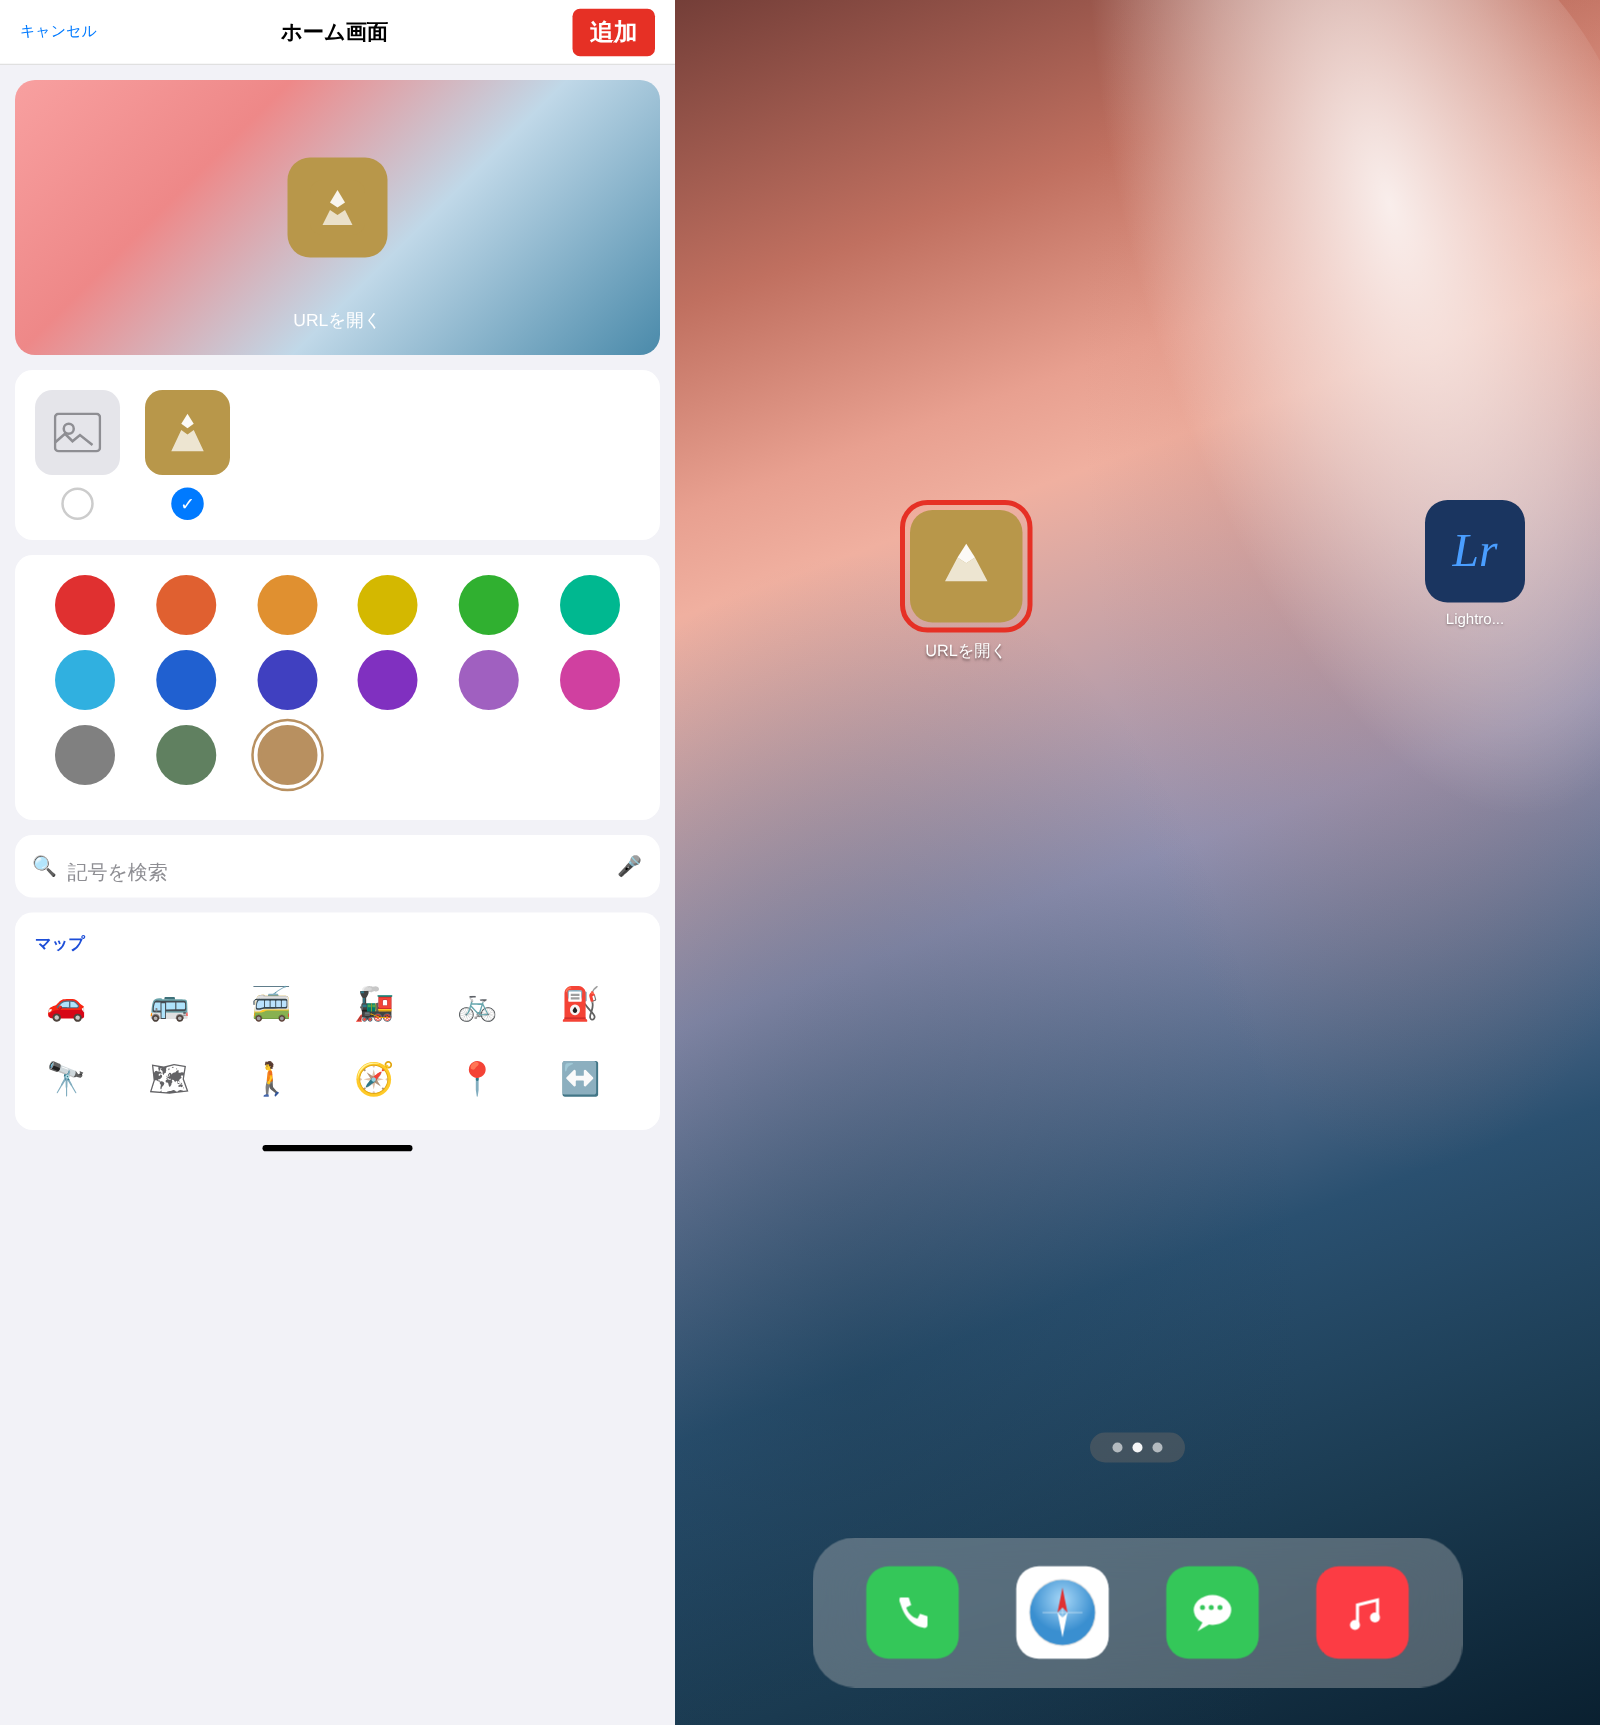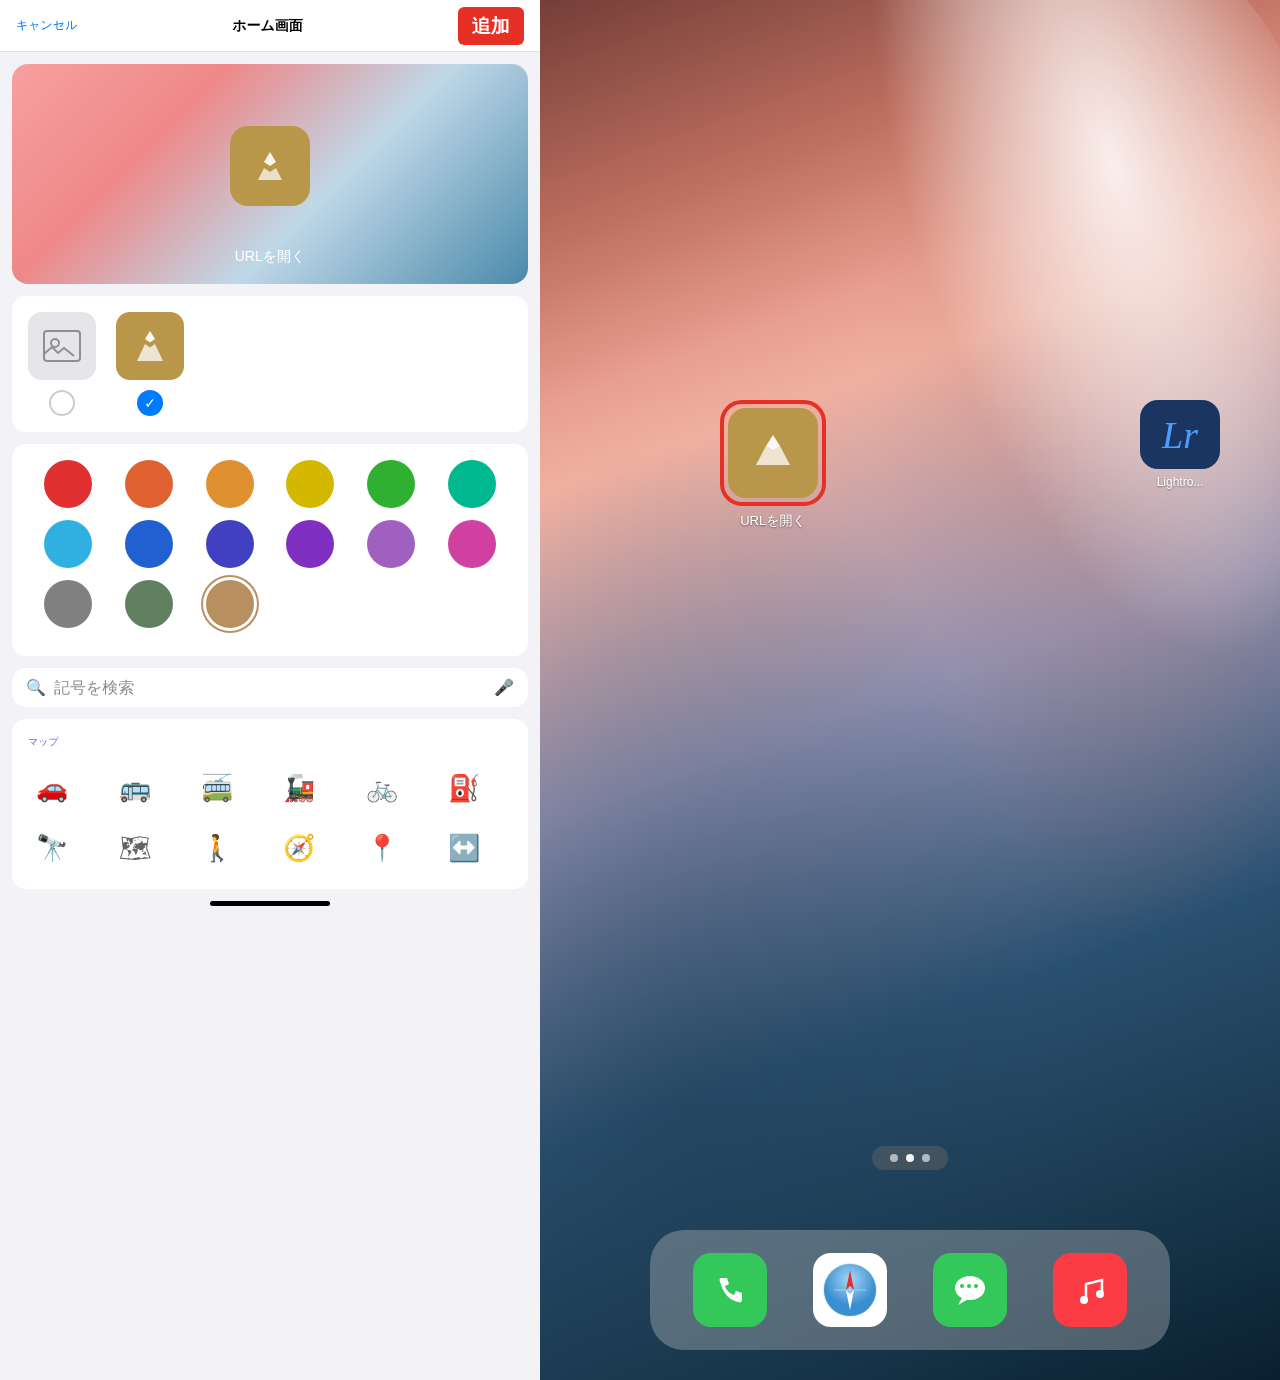"ホーム画面" .nav-title { font-size: 14px -> 17px }
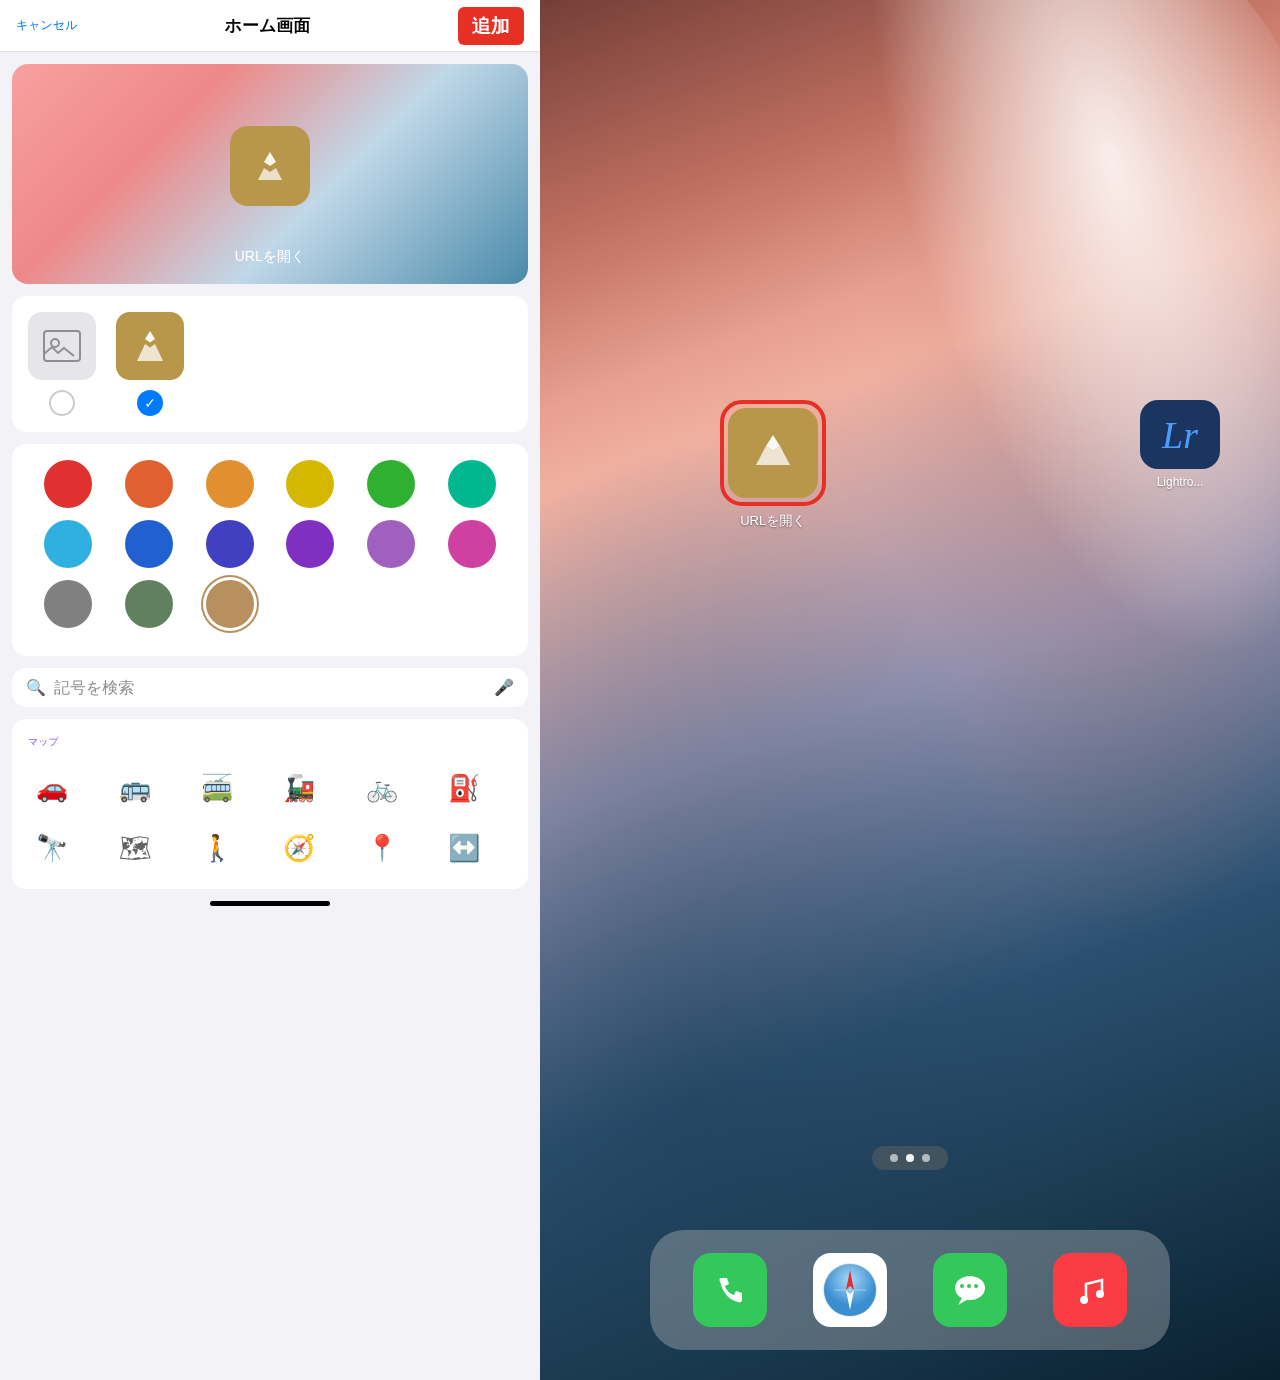"Lr" .lr-icon { height: 69px -> 82px }
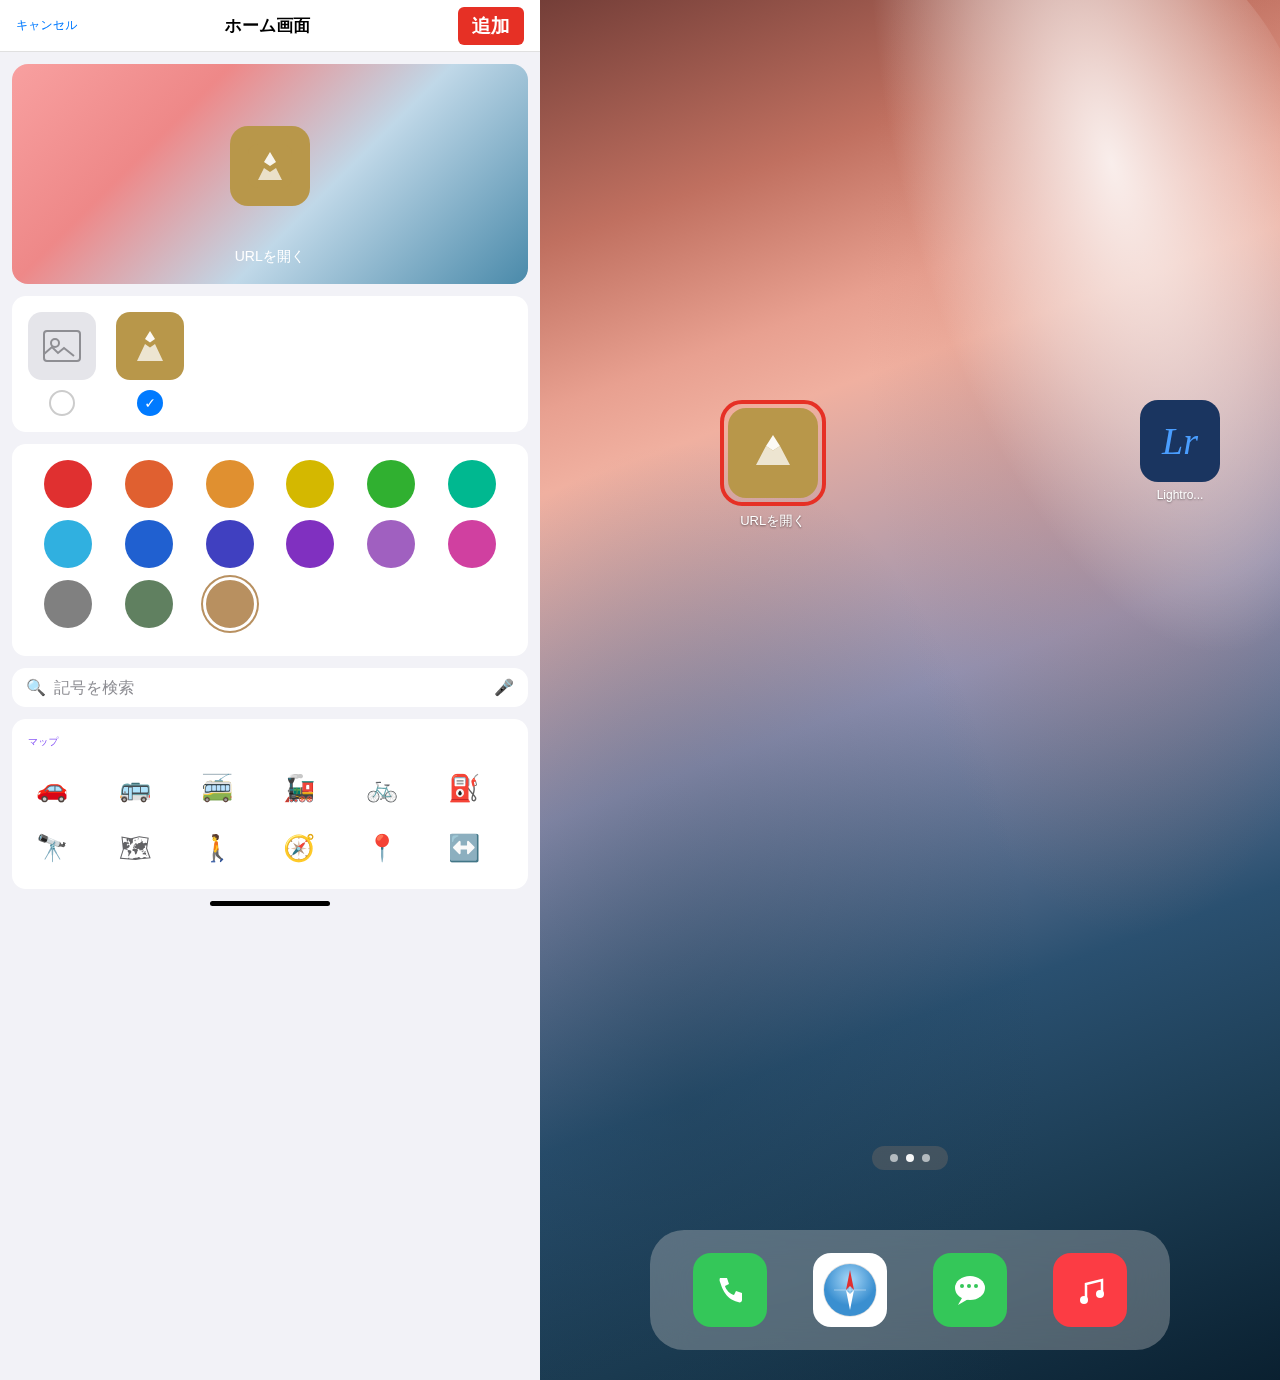"記号を検索" .search-bar input { margin-top: none -> 12px }
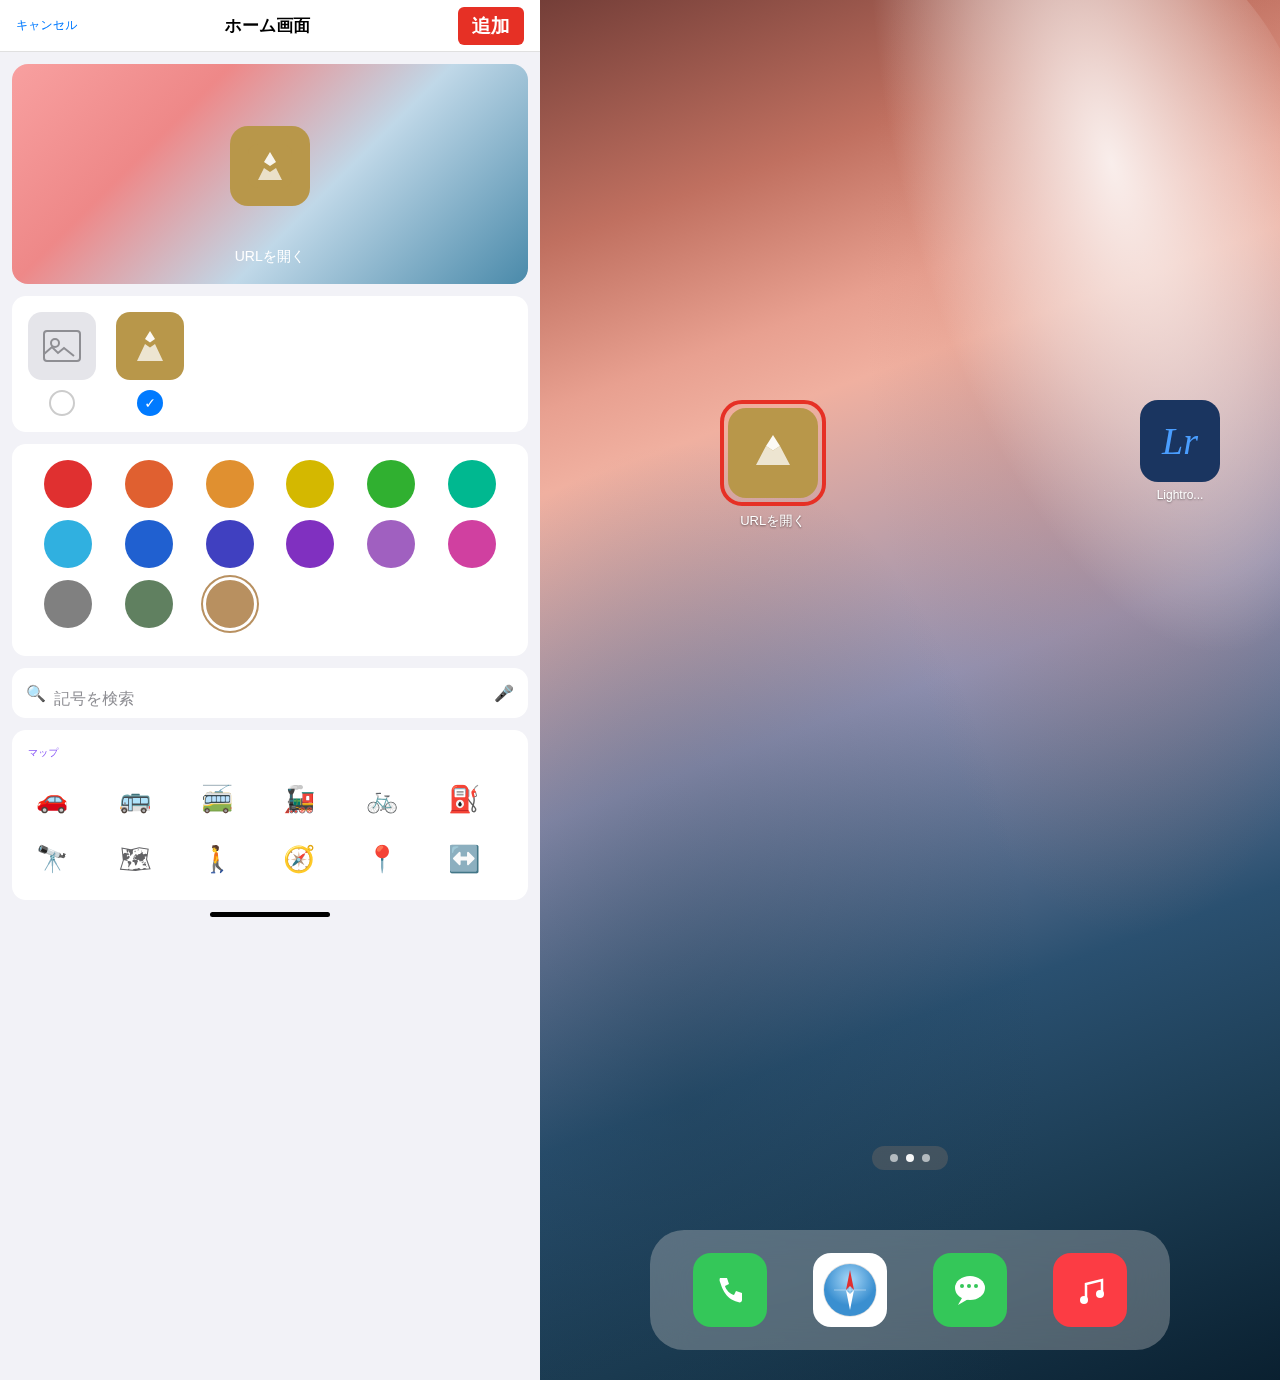"マップ" .symbol-section-title { color: #8b5cf6 -> #1d4ed8; font-size: 10px -> 13px; font-weight: 400 -> 700 }
